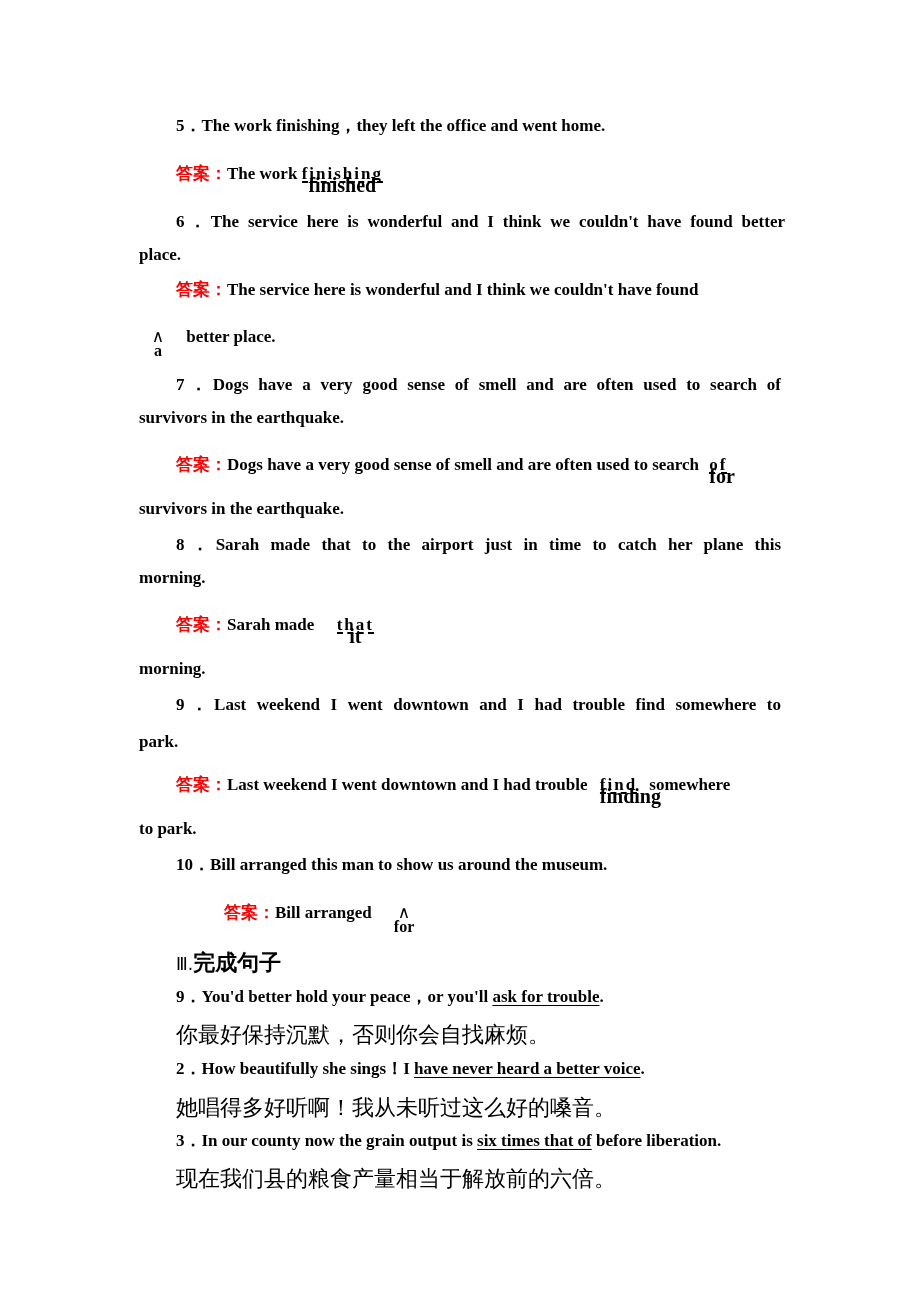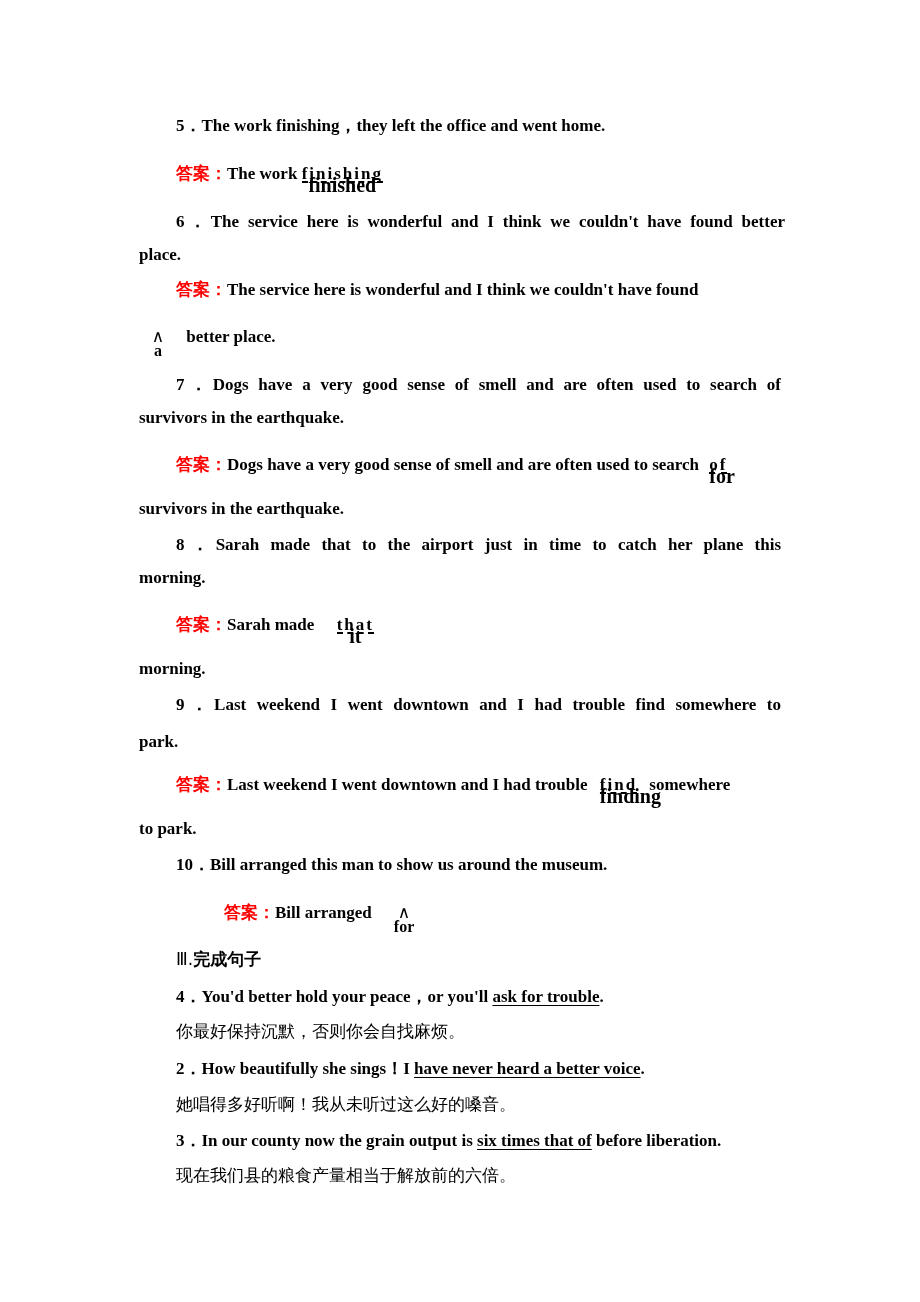"完成句子" .cn { font-size: 17px -> 22px }
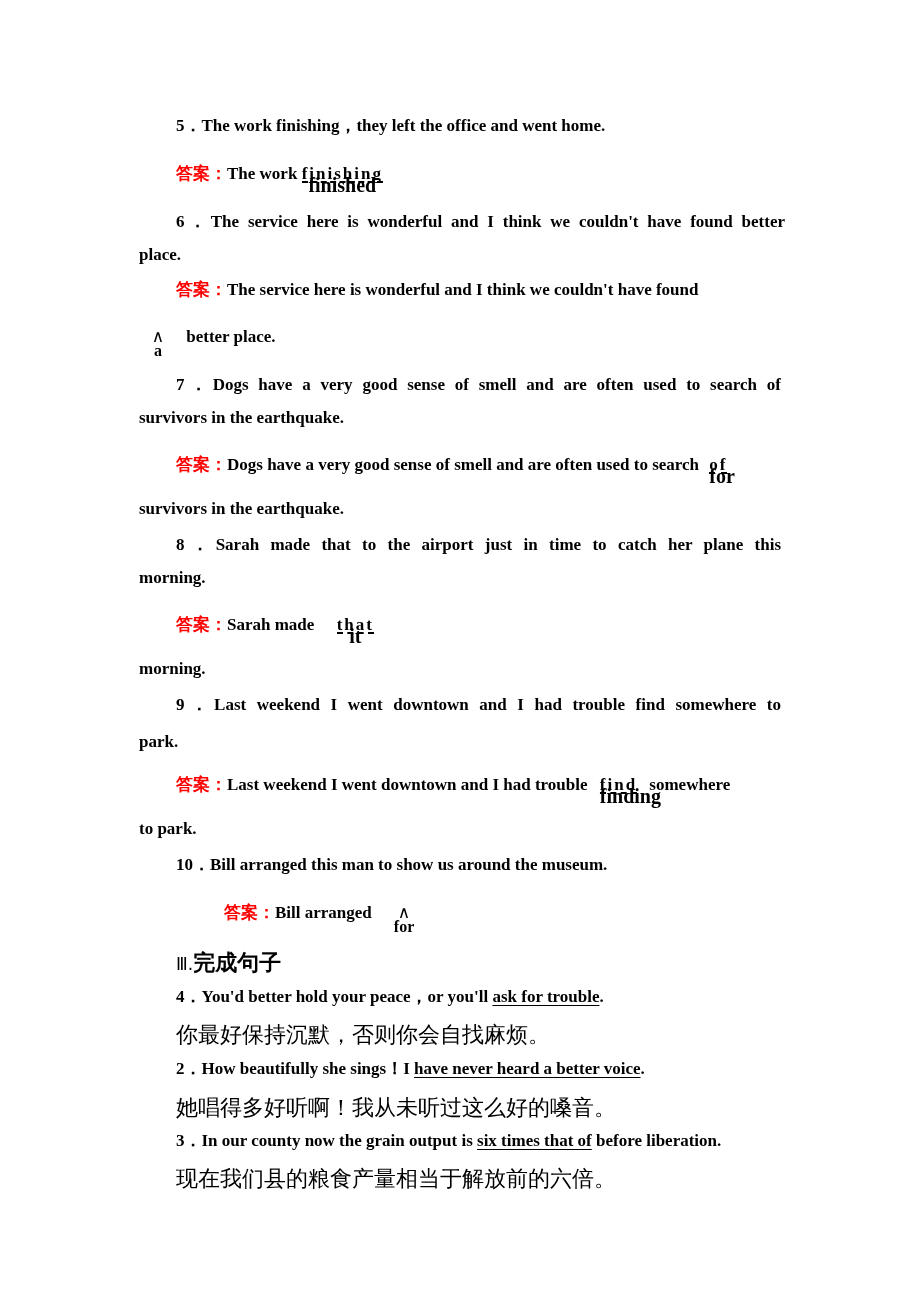"4．You'd better hold your peace，or" span { text: 4 -> 9 }
